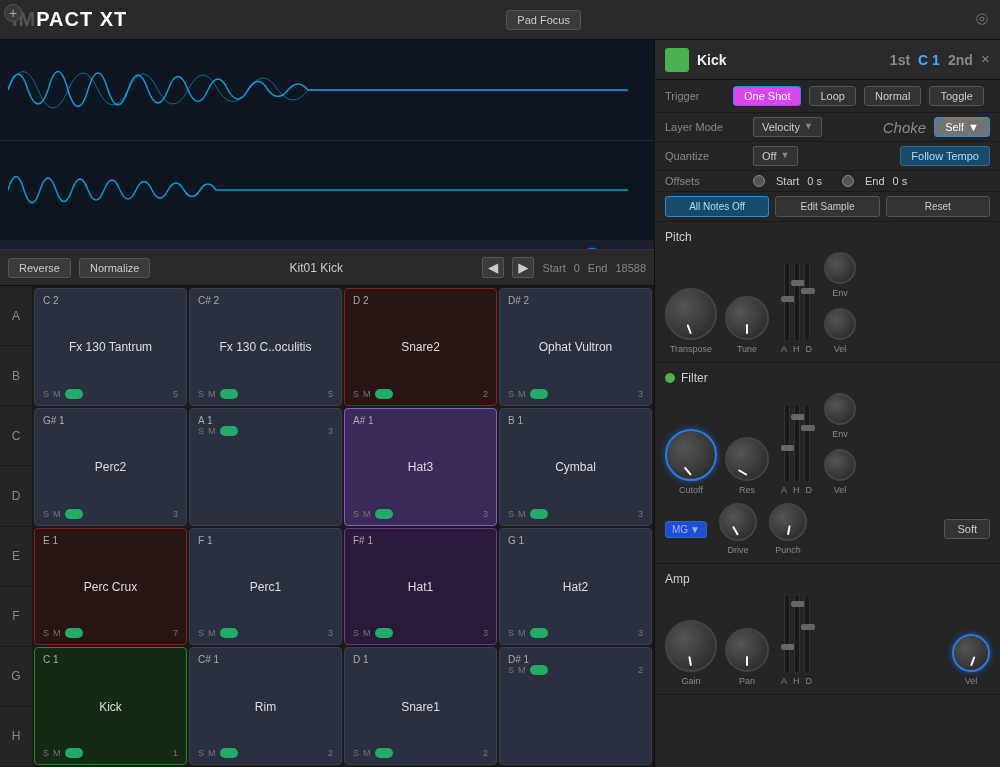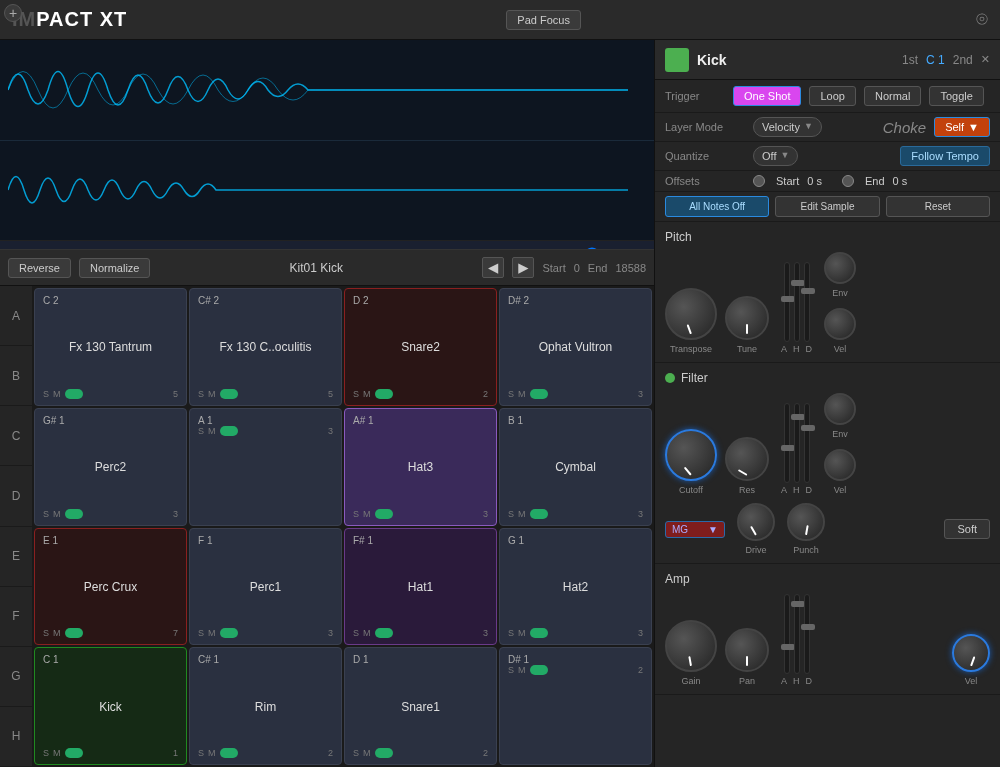"1st" .note-badge { font-size: 12px -> 14px; font-weight: none -> bold }
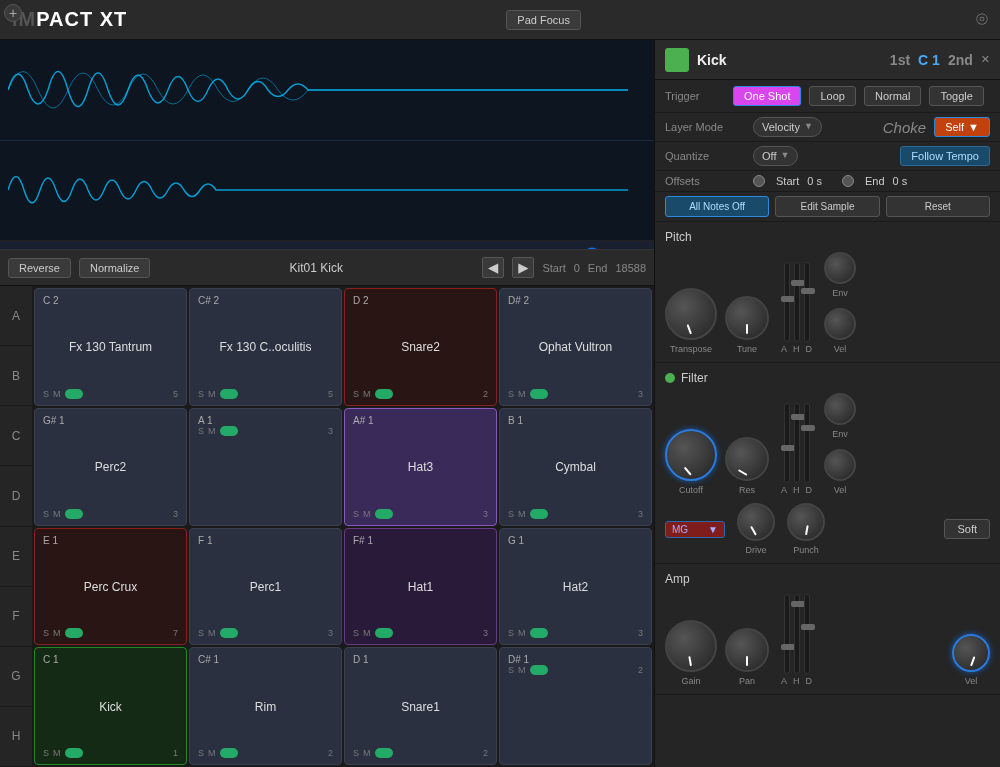"Velocity" .select-box { border-radius: 10px -> 2px }
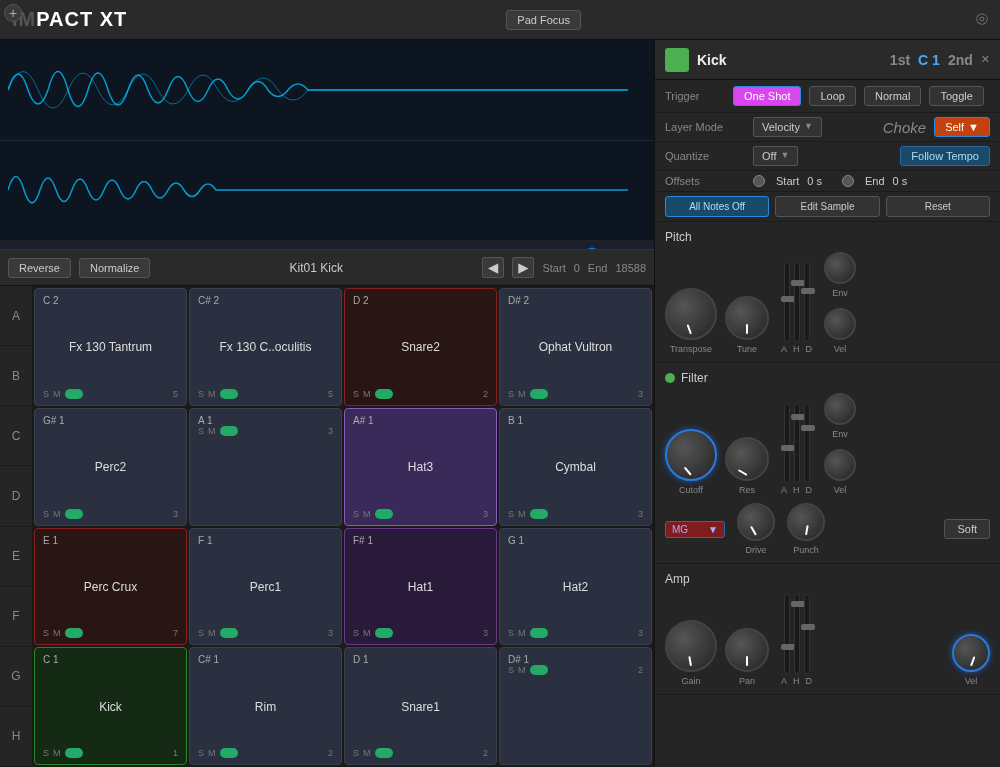"Self" .choke-val { background: #c2410c -> #737373 }
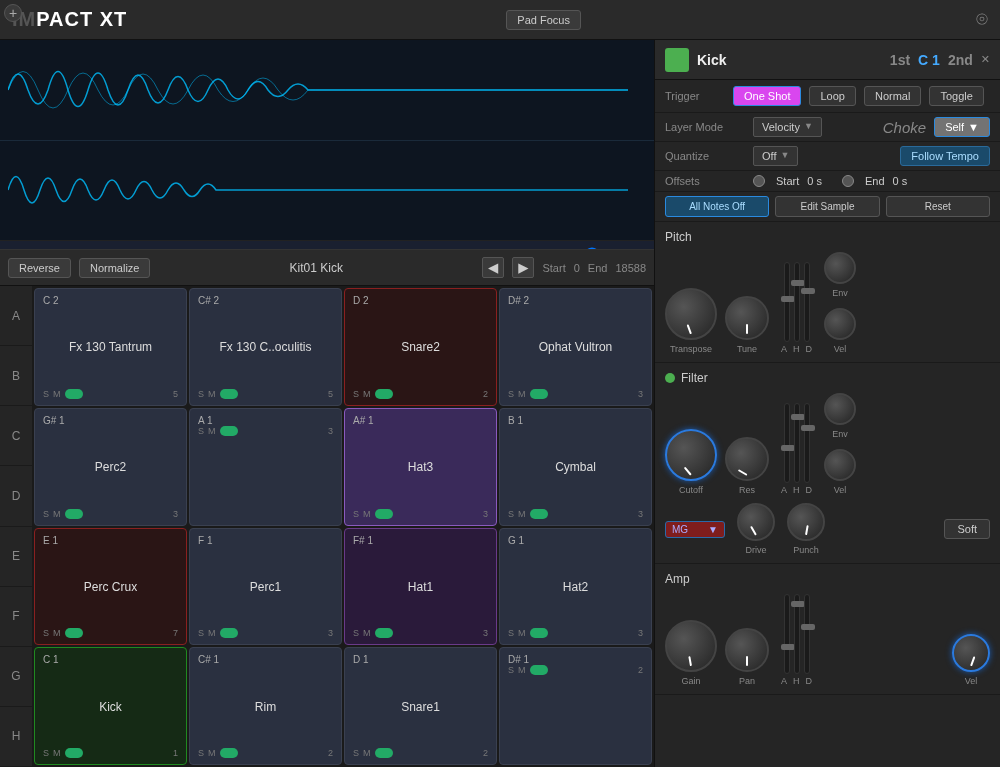"MG" .mg-badge { background: #7f1d1d -> #1d4ed8; gap: 20px -> 2px }
